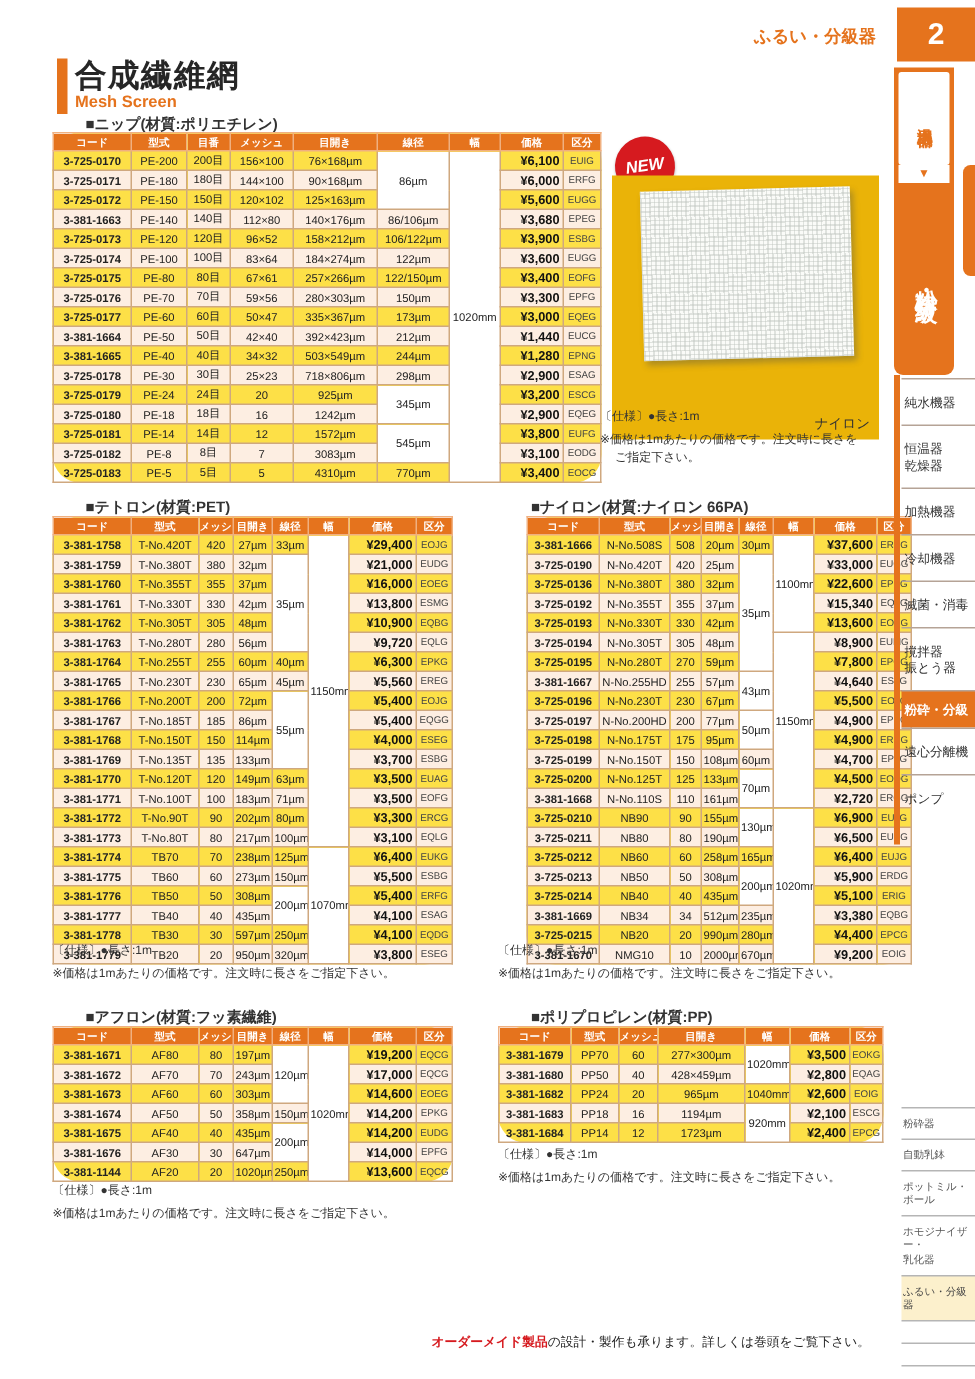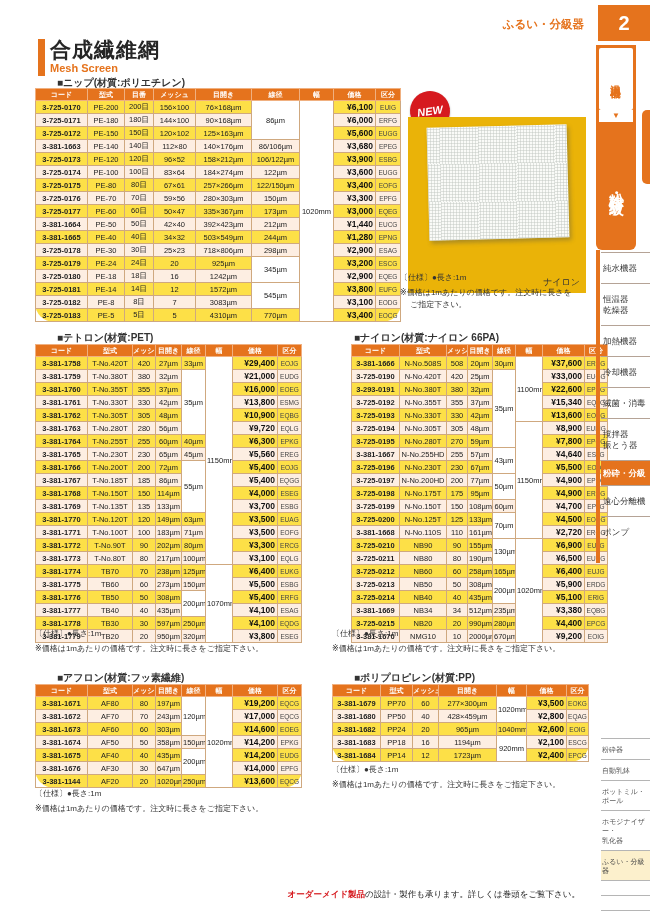"3-293-0191" td.c-code { text: 3-293-0191 -> 3-725-0136 }
